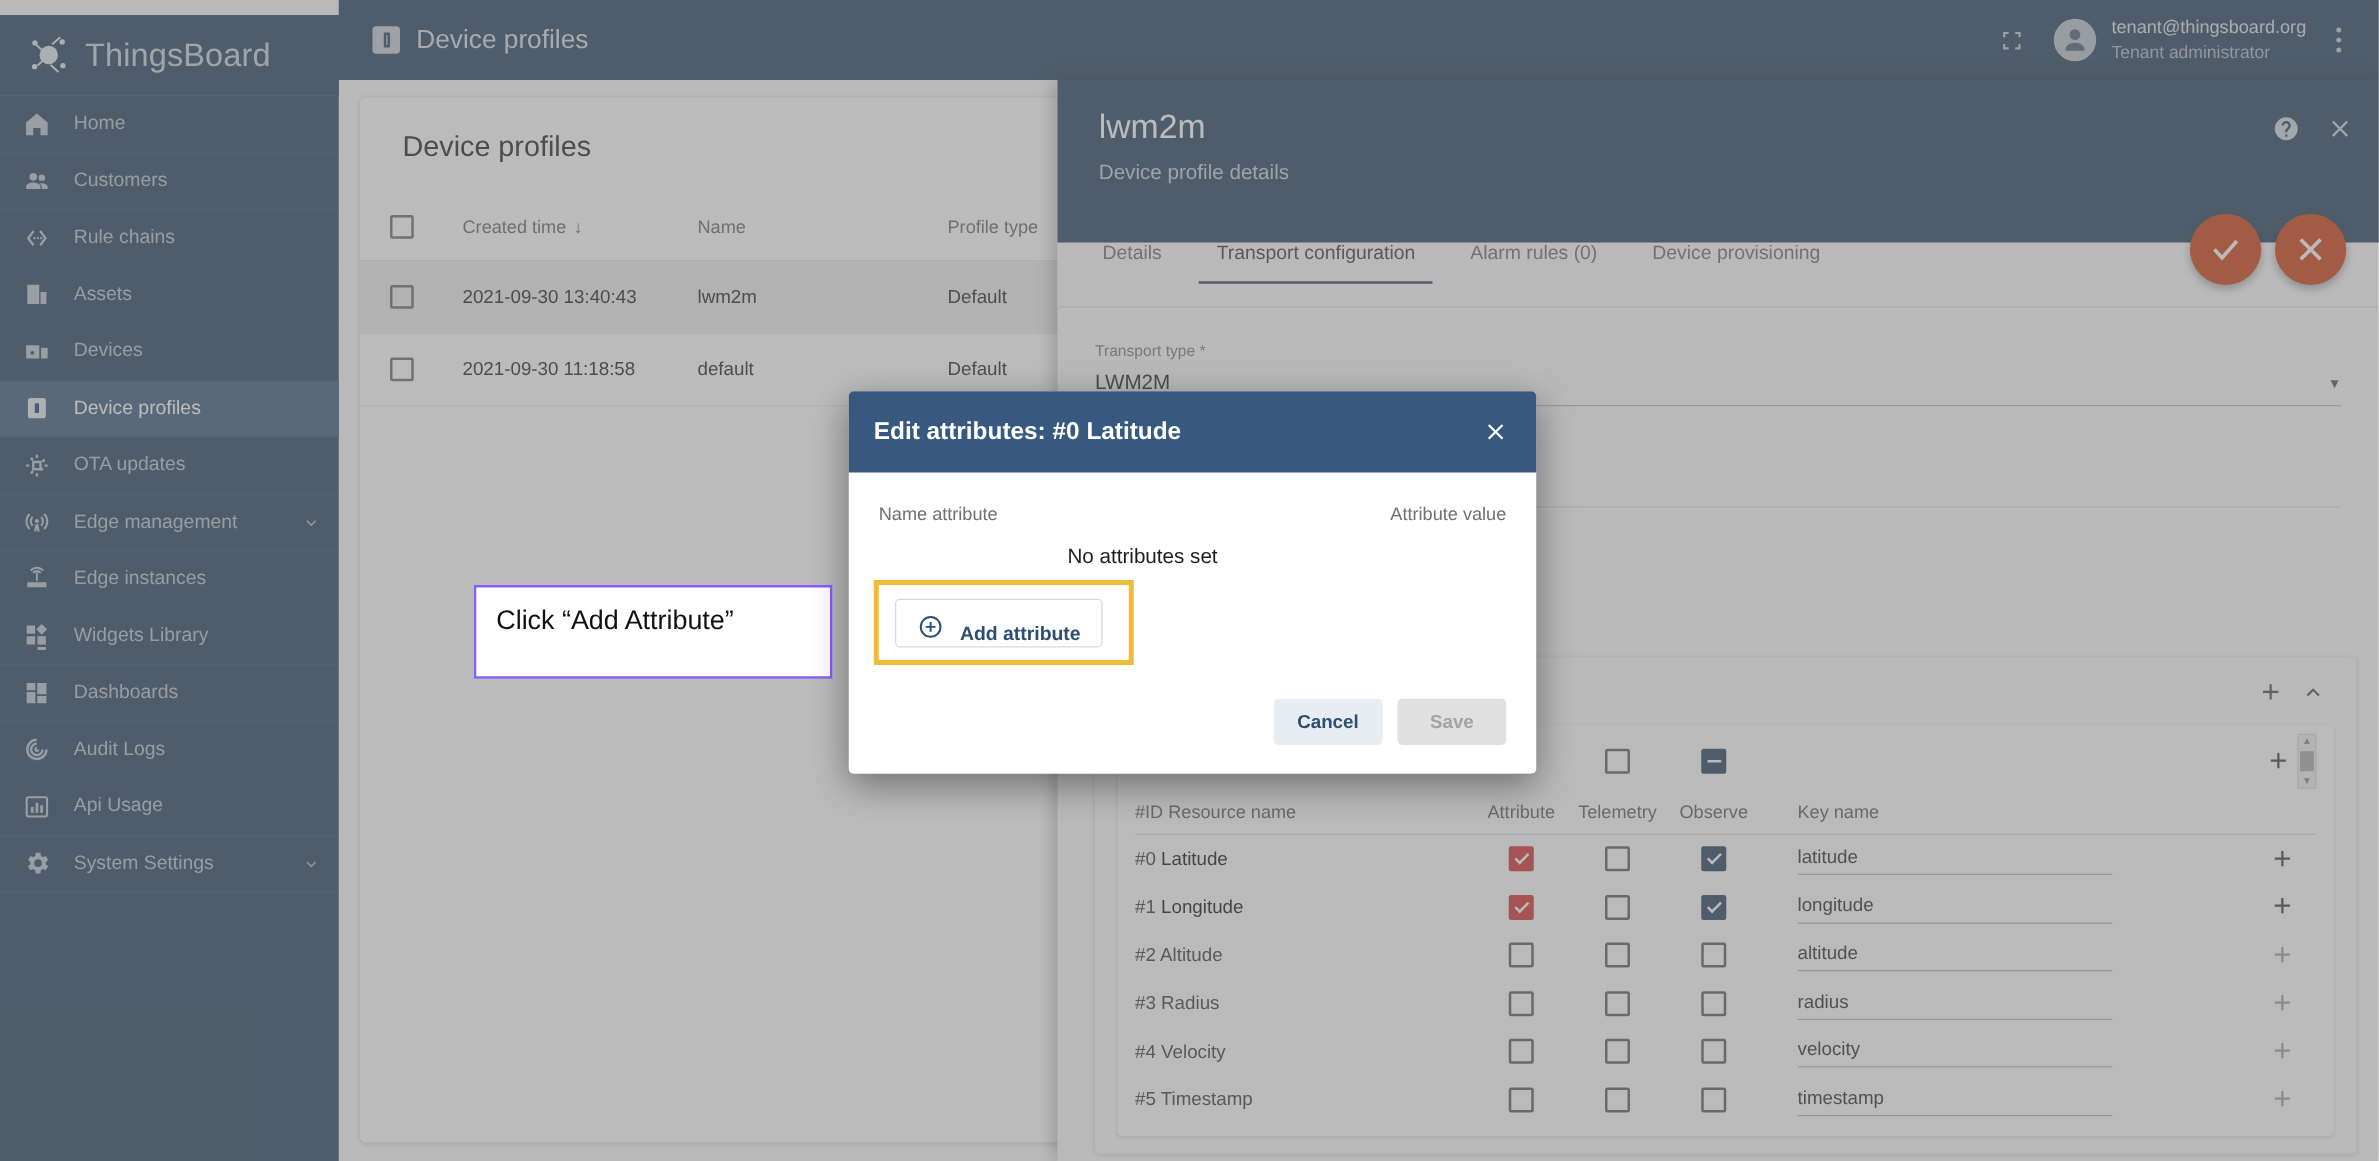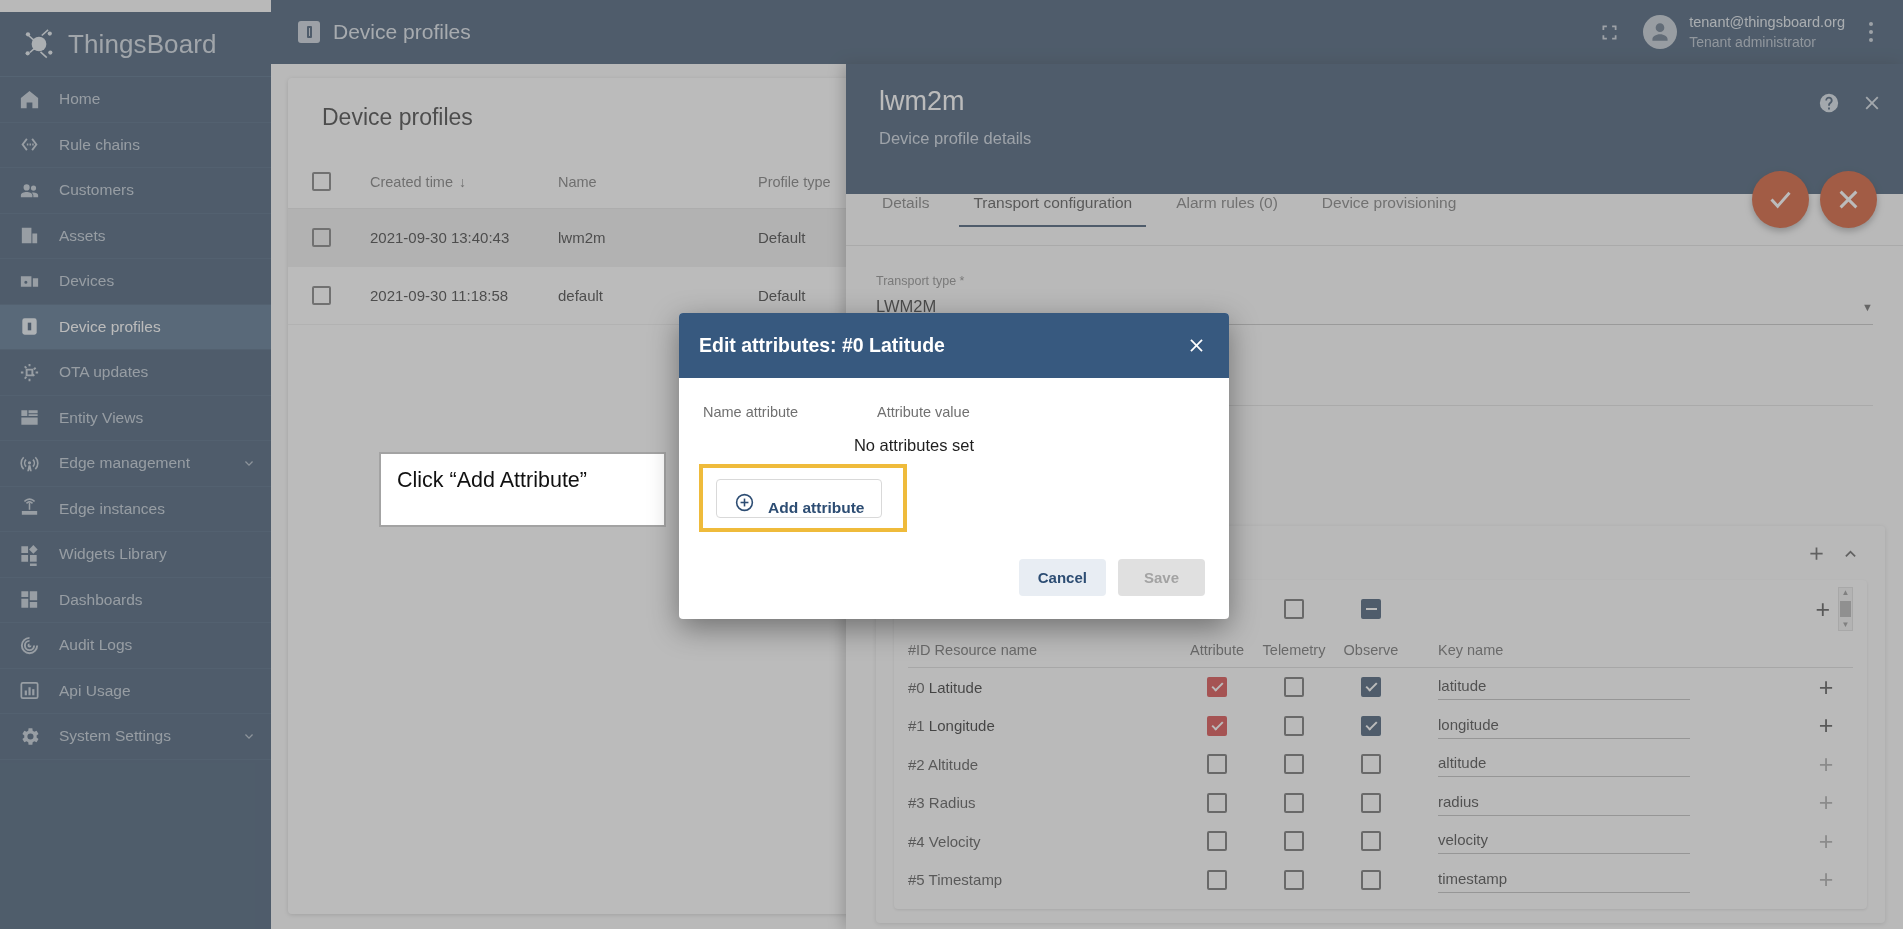"Rule chains" div.nav-item { order: before "Customers" -> after "Customers" }
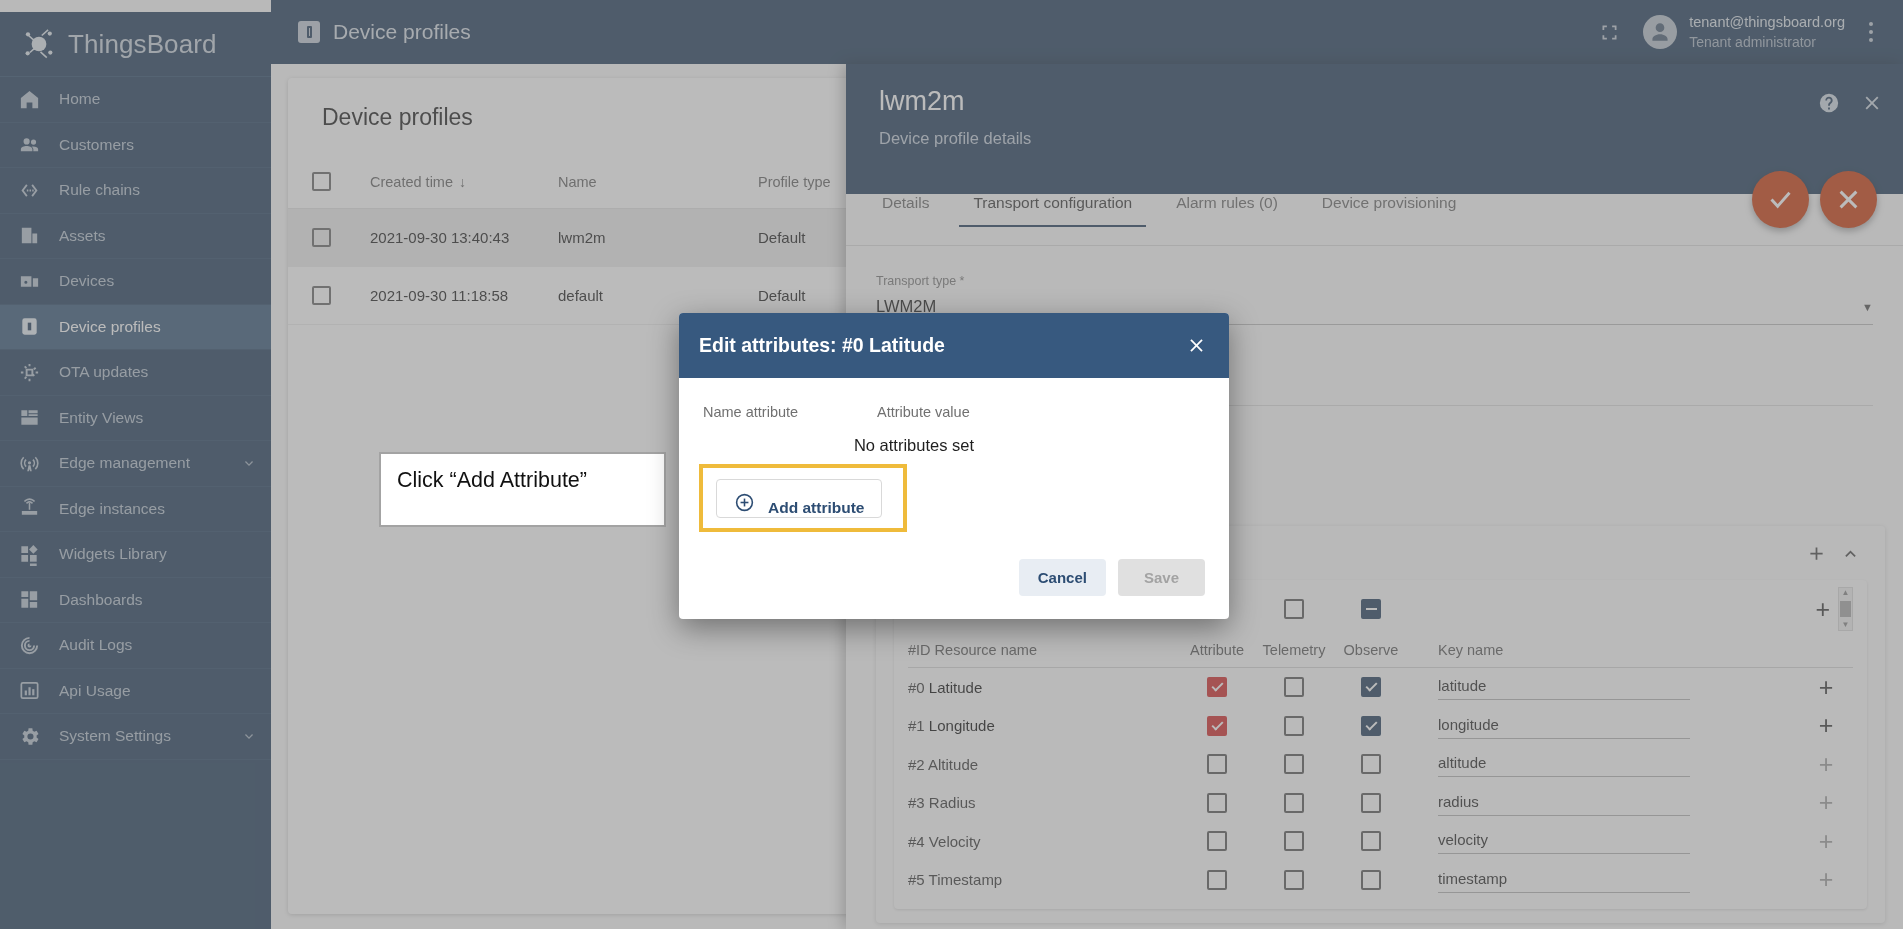"Entity Views" div.nav-item { html: <div> <span> <svg> <path></path> </svg> </span> <span>Entity Views</span> </div> -> none }
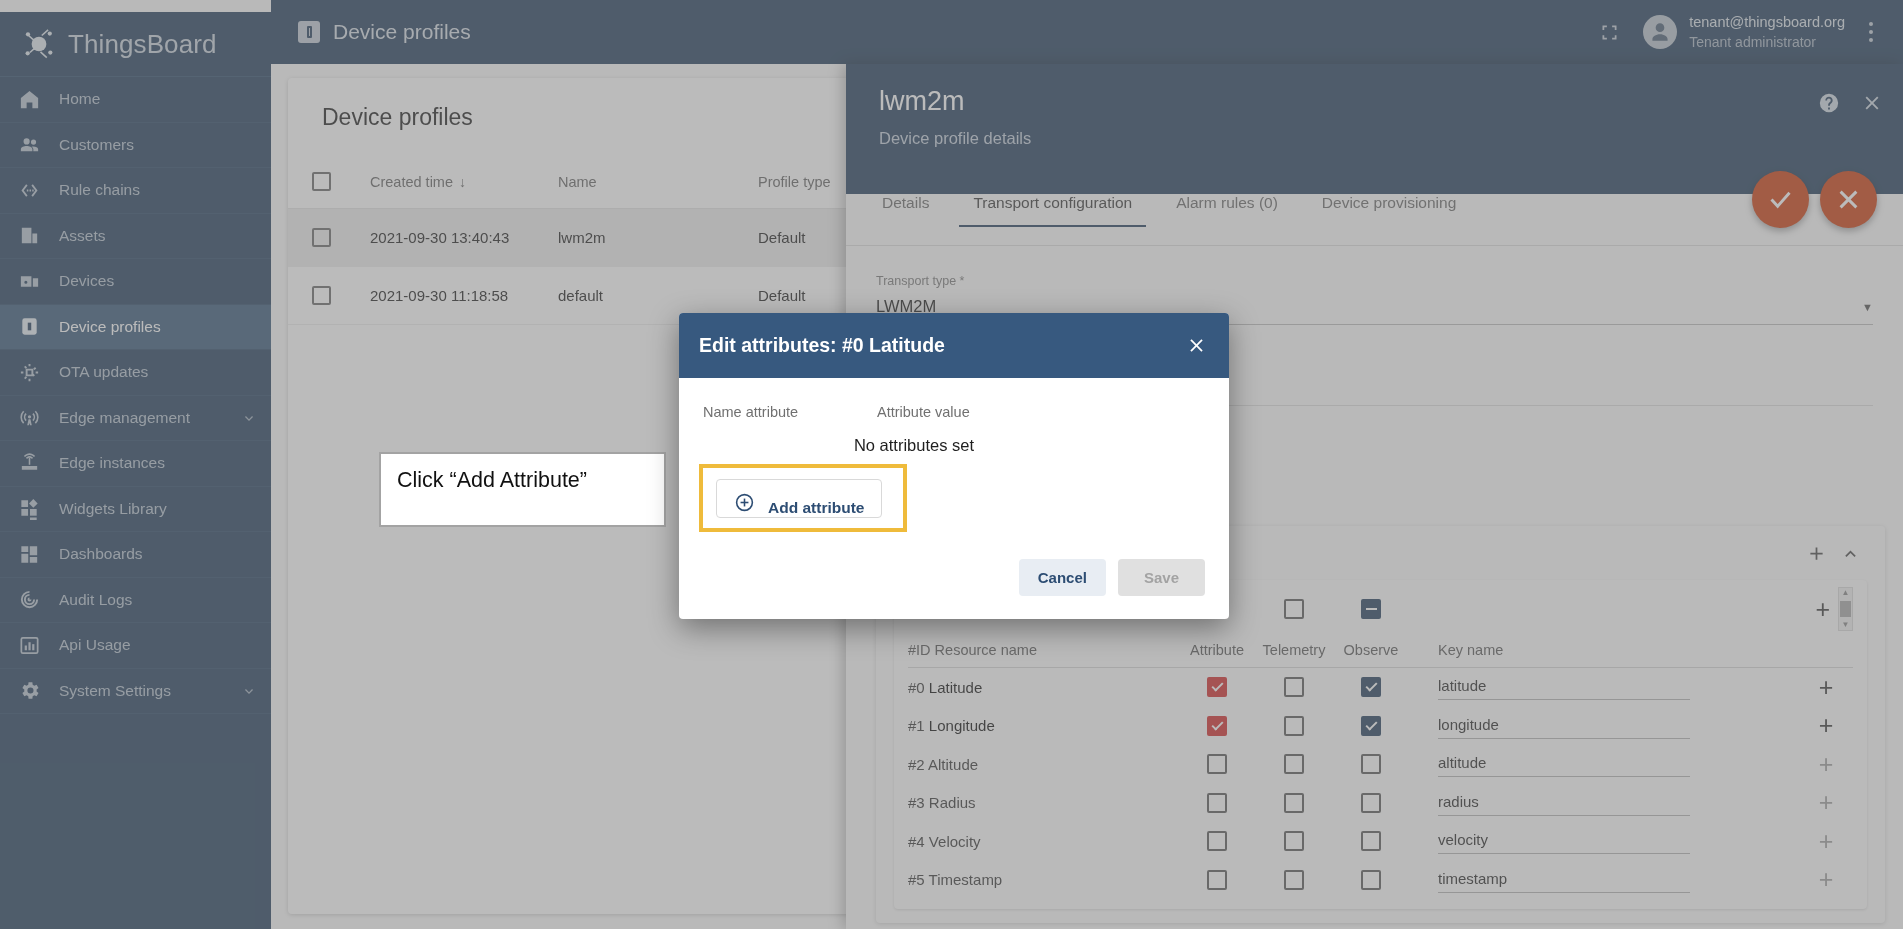"Attribute value" .ah-val { text-align: none -> right }
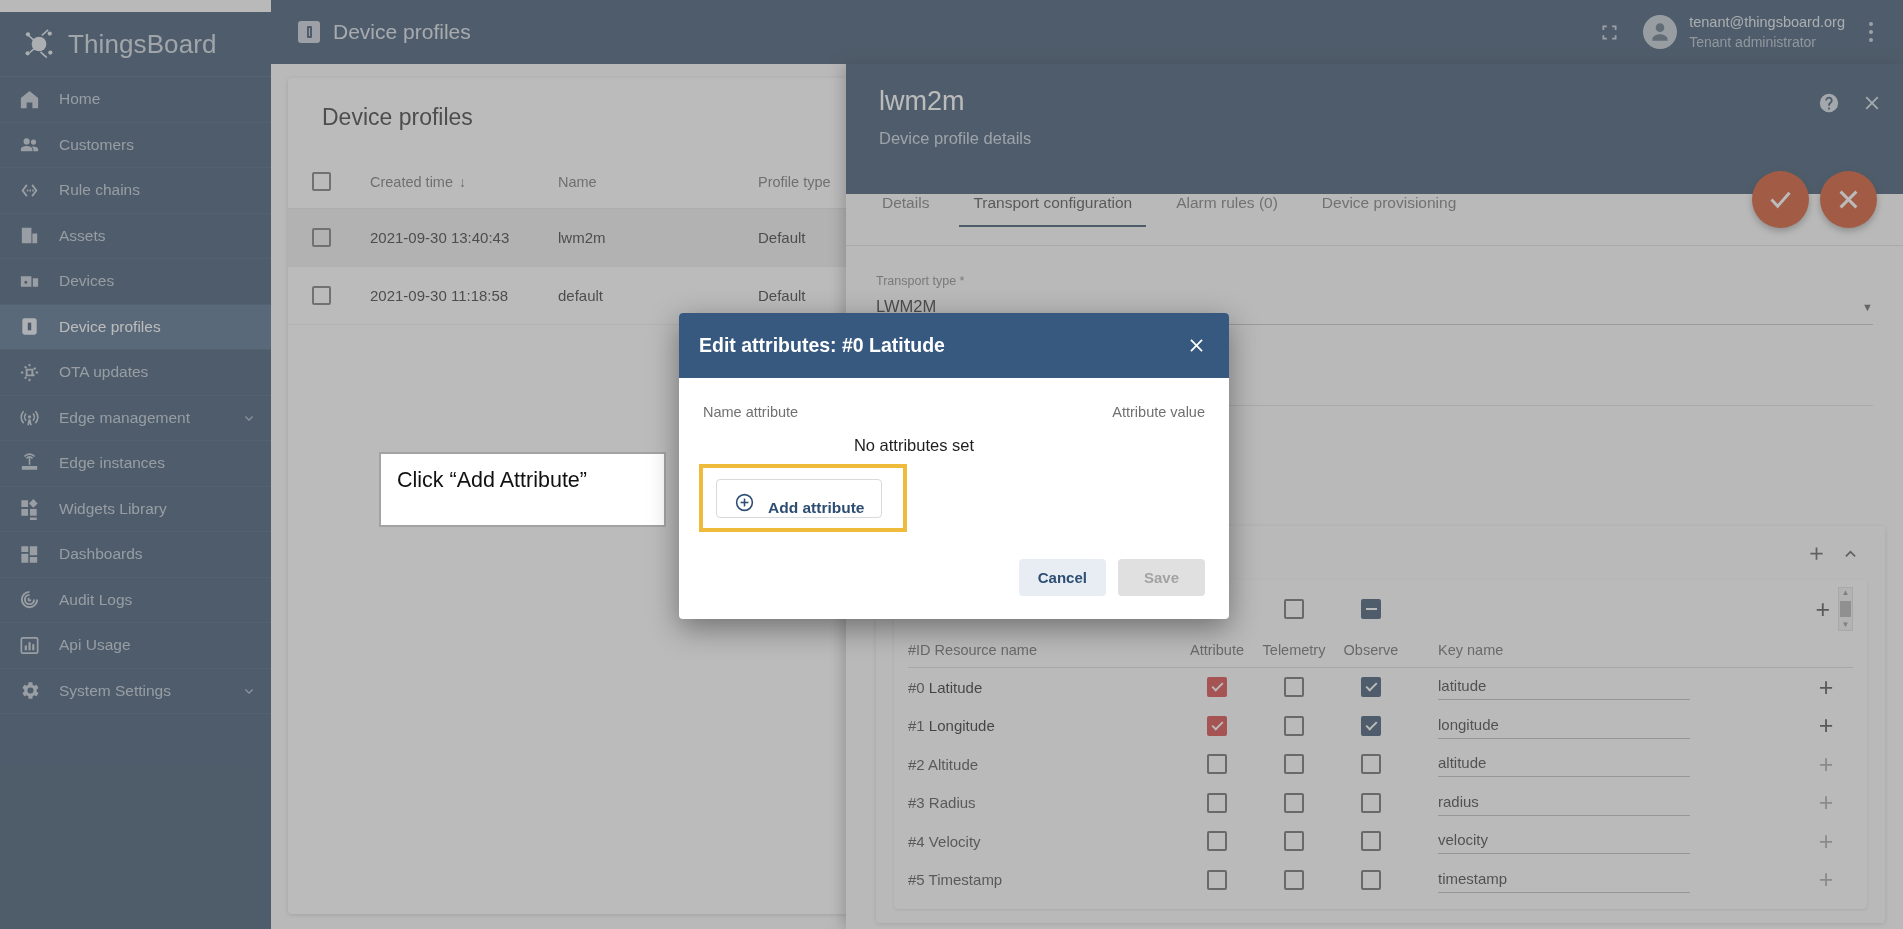"Click “Add Attribute”" .callout { border: 2px solid #a3a3a3 -> 2px solid #8b5cf6; top: 452px -> 468px }
